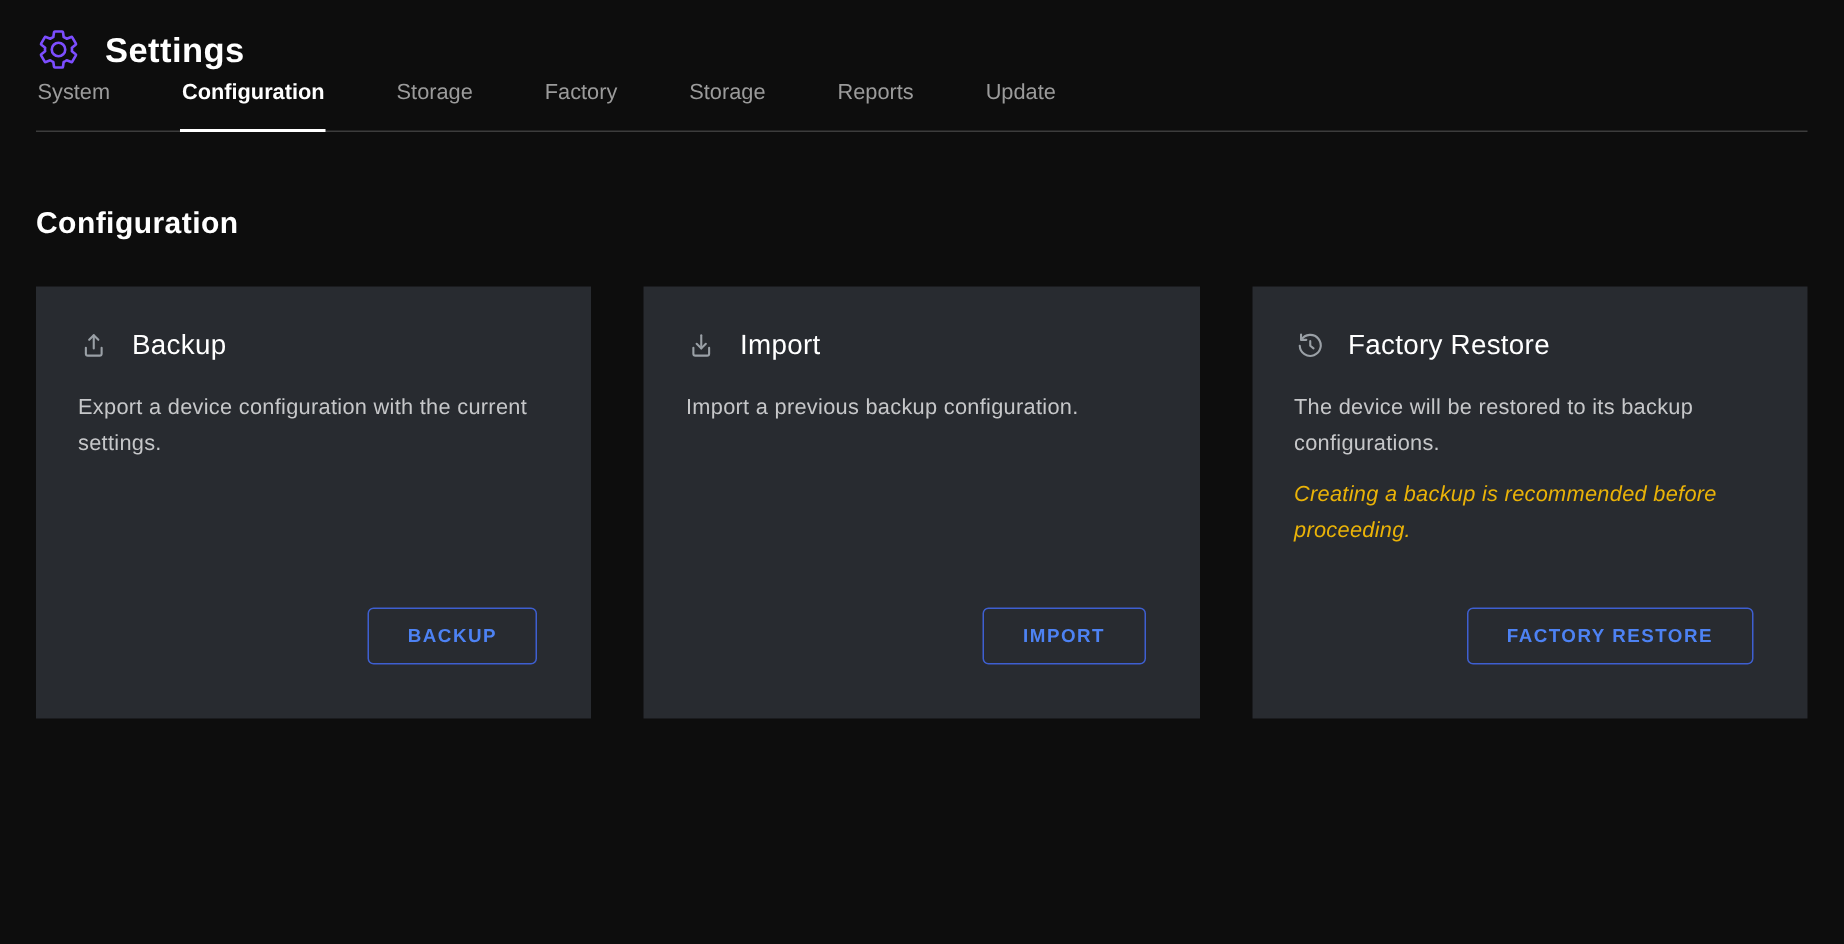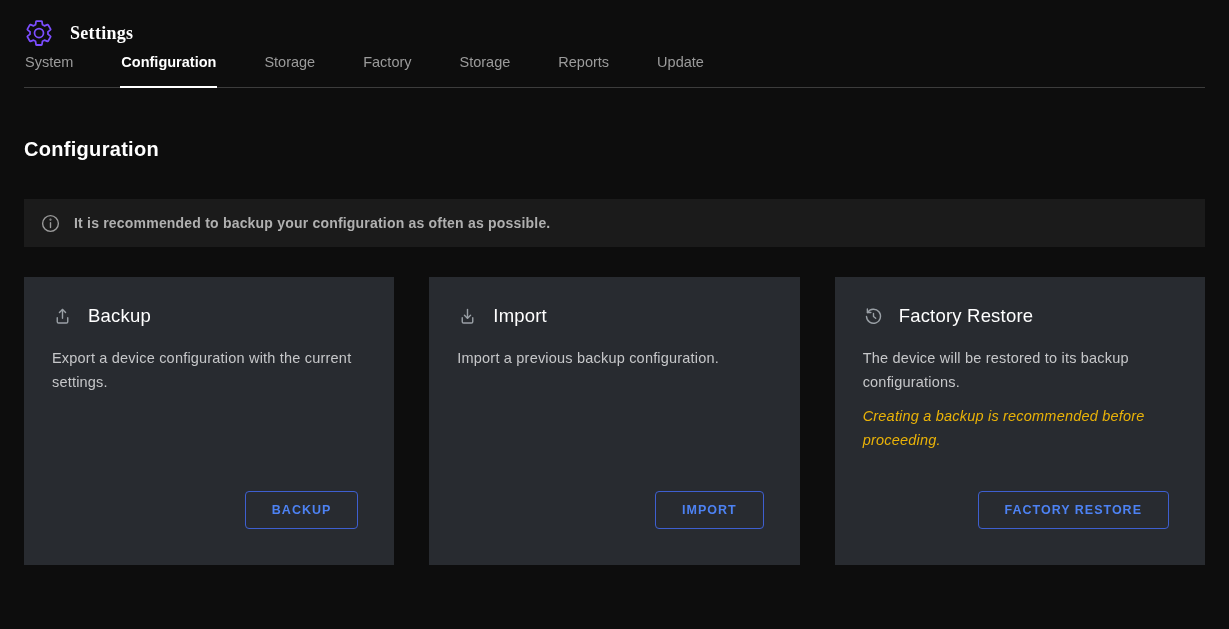"Settings" .app-title { font-family: Liberation Serif, serif -> none; font-size: 18px -> 23px }
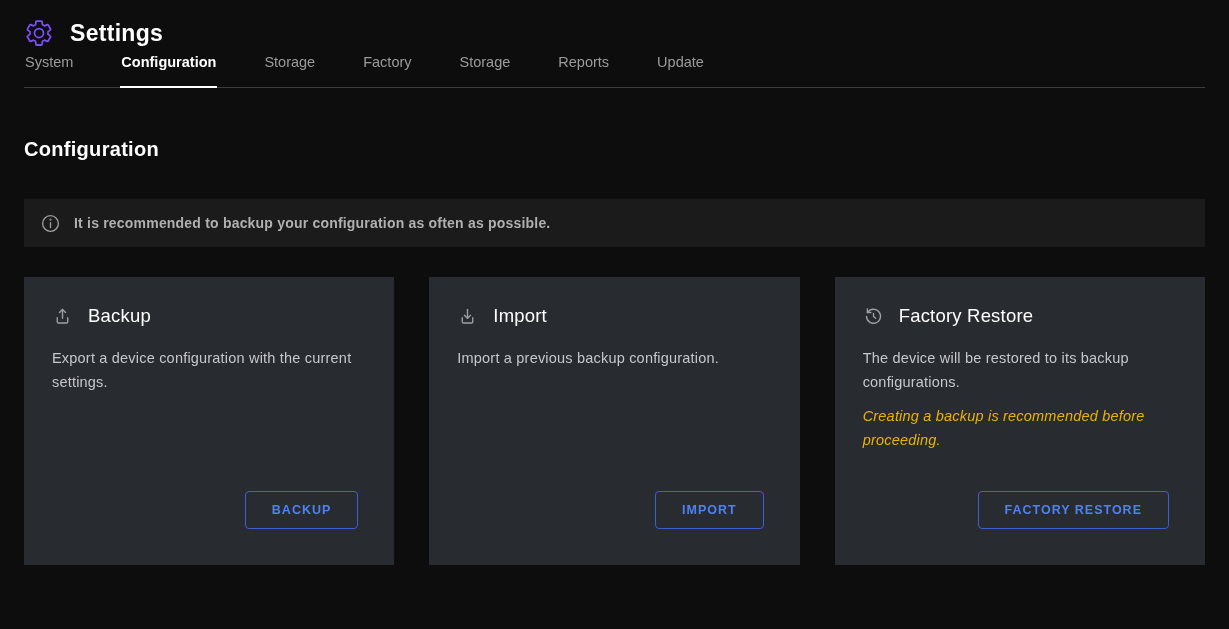"It is recommended to backup" div.banner { html: <div> <span> <svg> <circle></circle> <path></path> <circle></circle> </svg> </span> <span>It is recommended to backup your configuration as often as possible.</span> </div> -> none }
